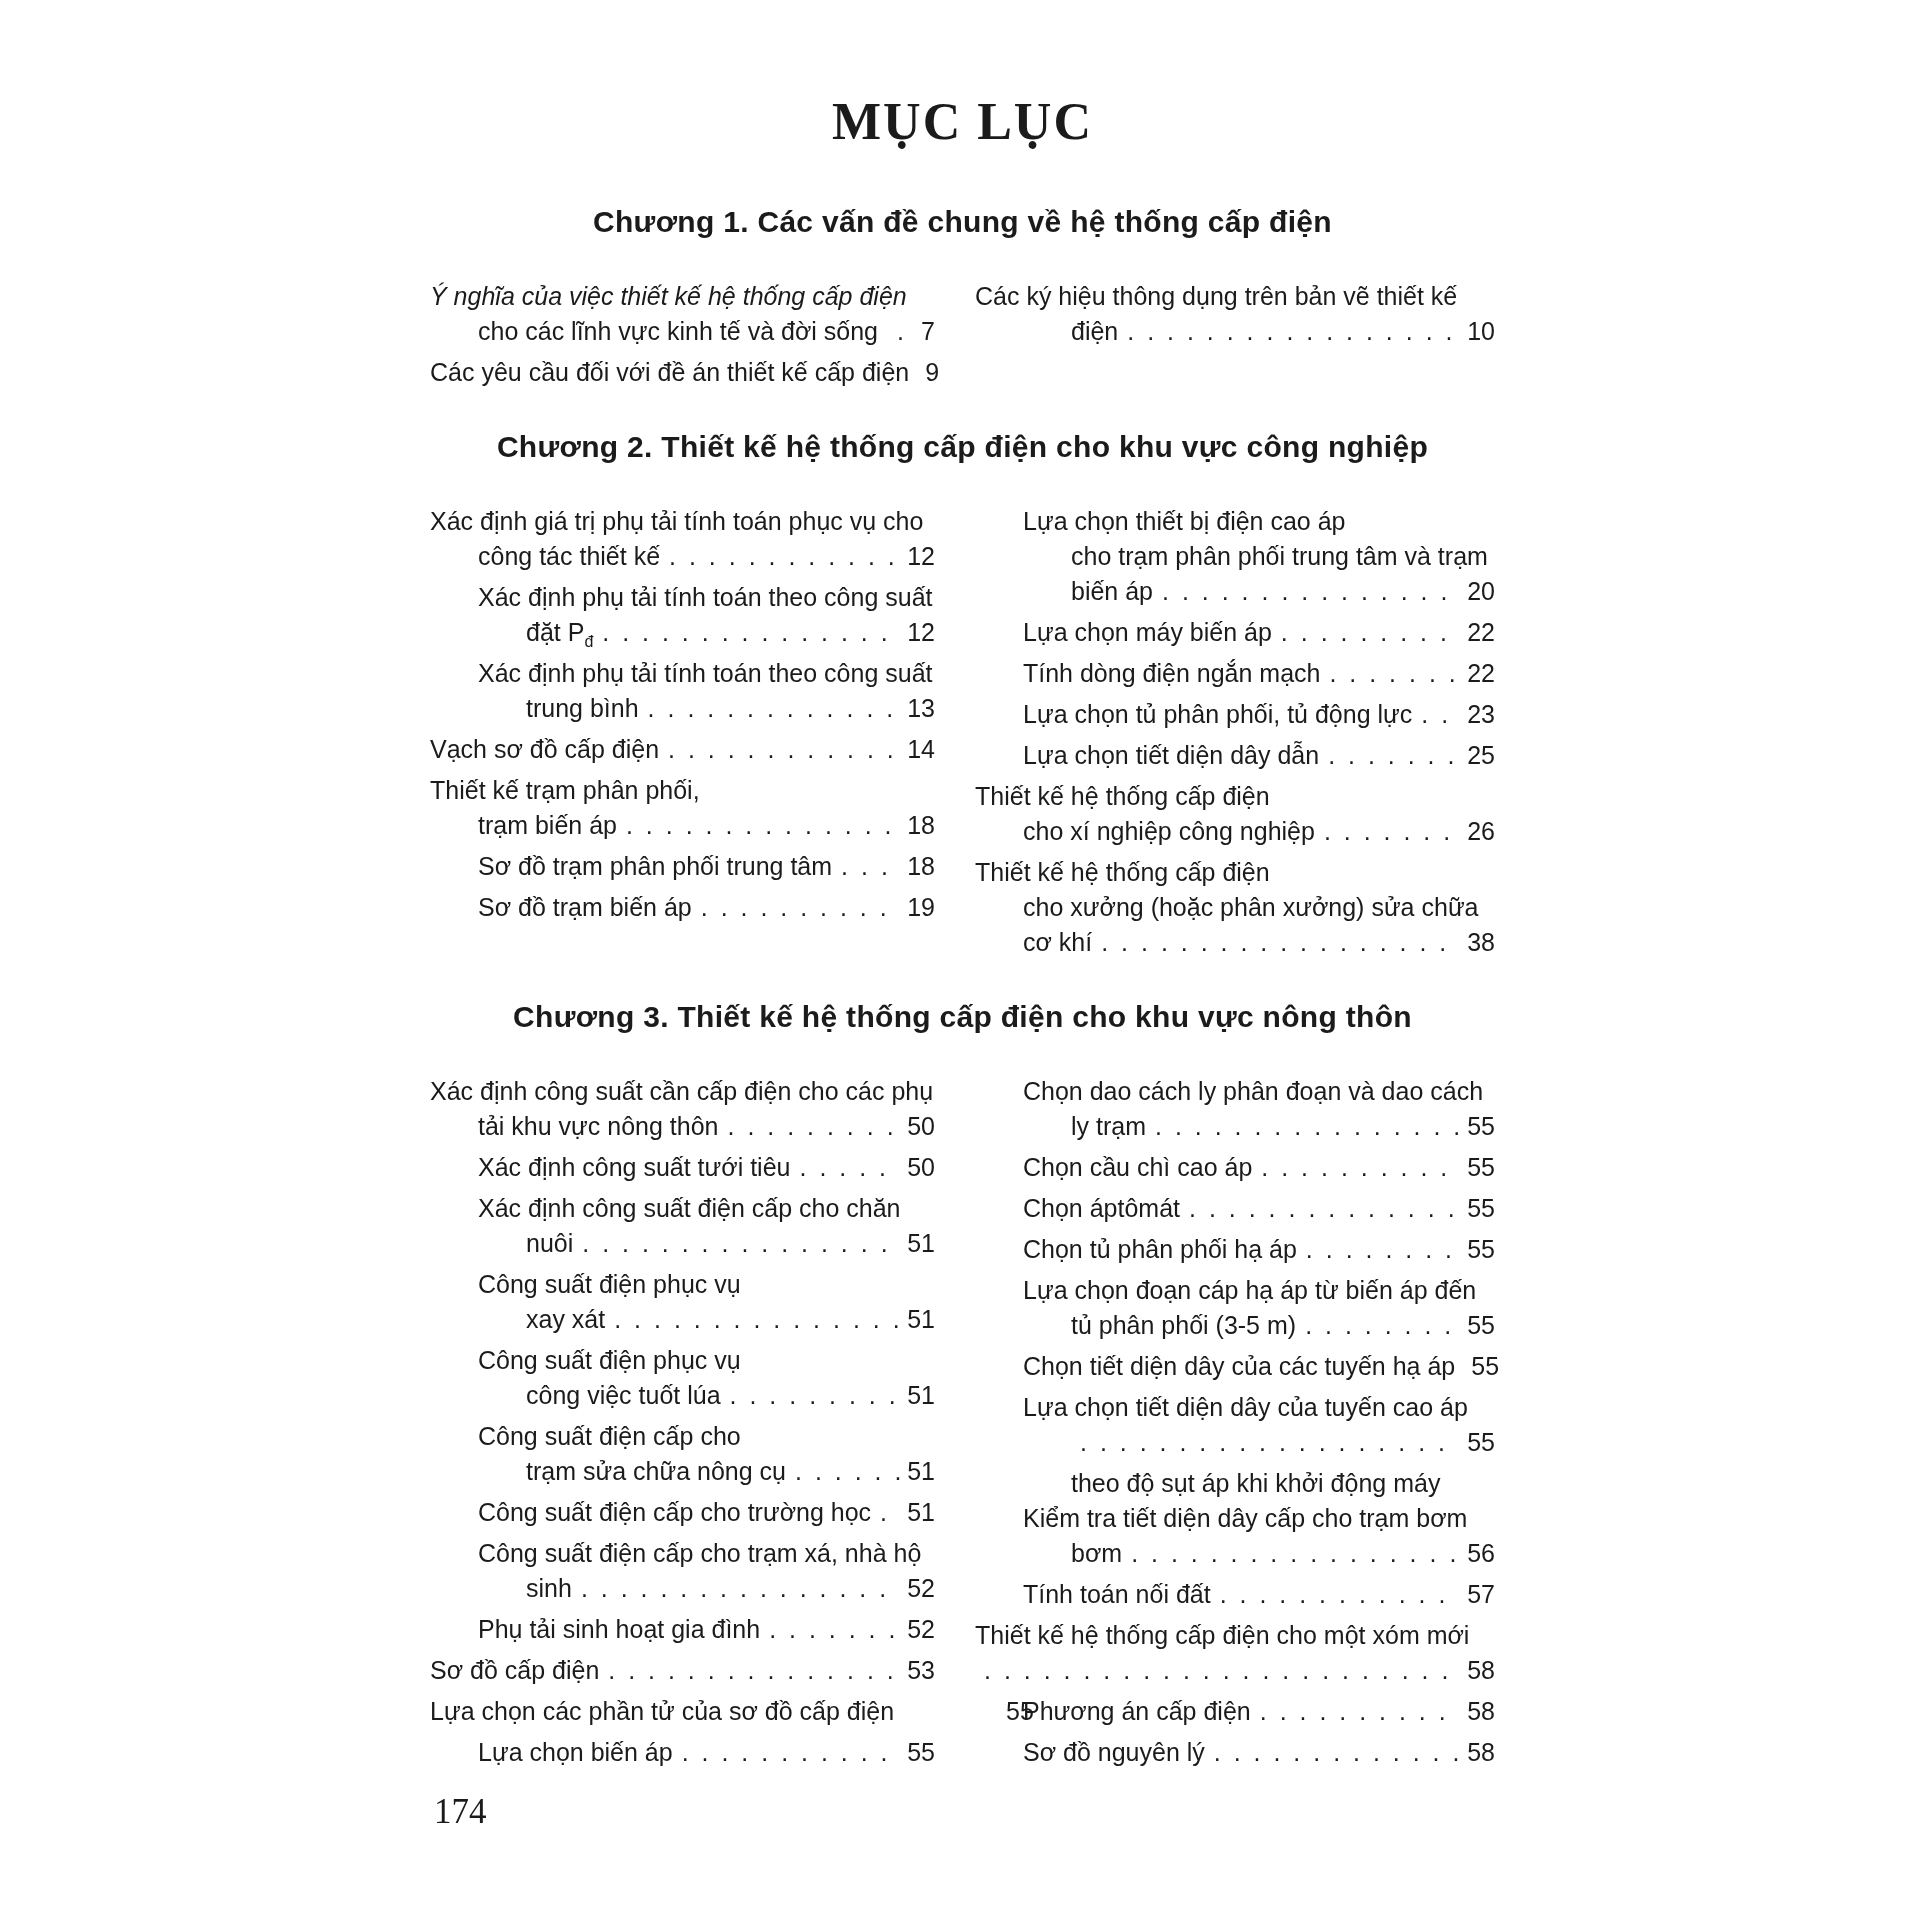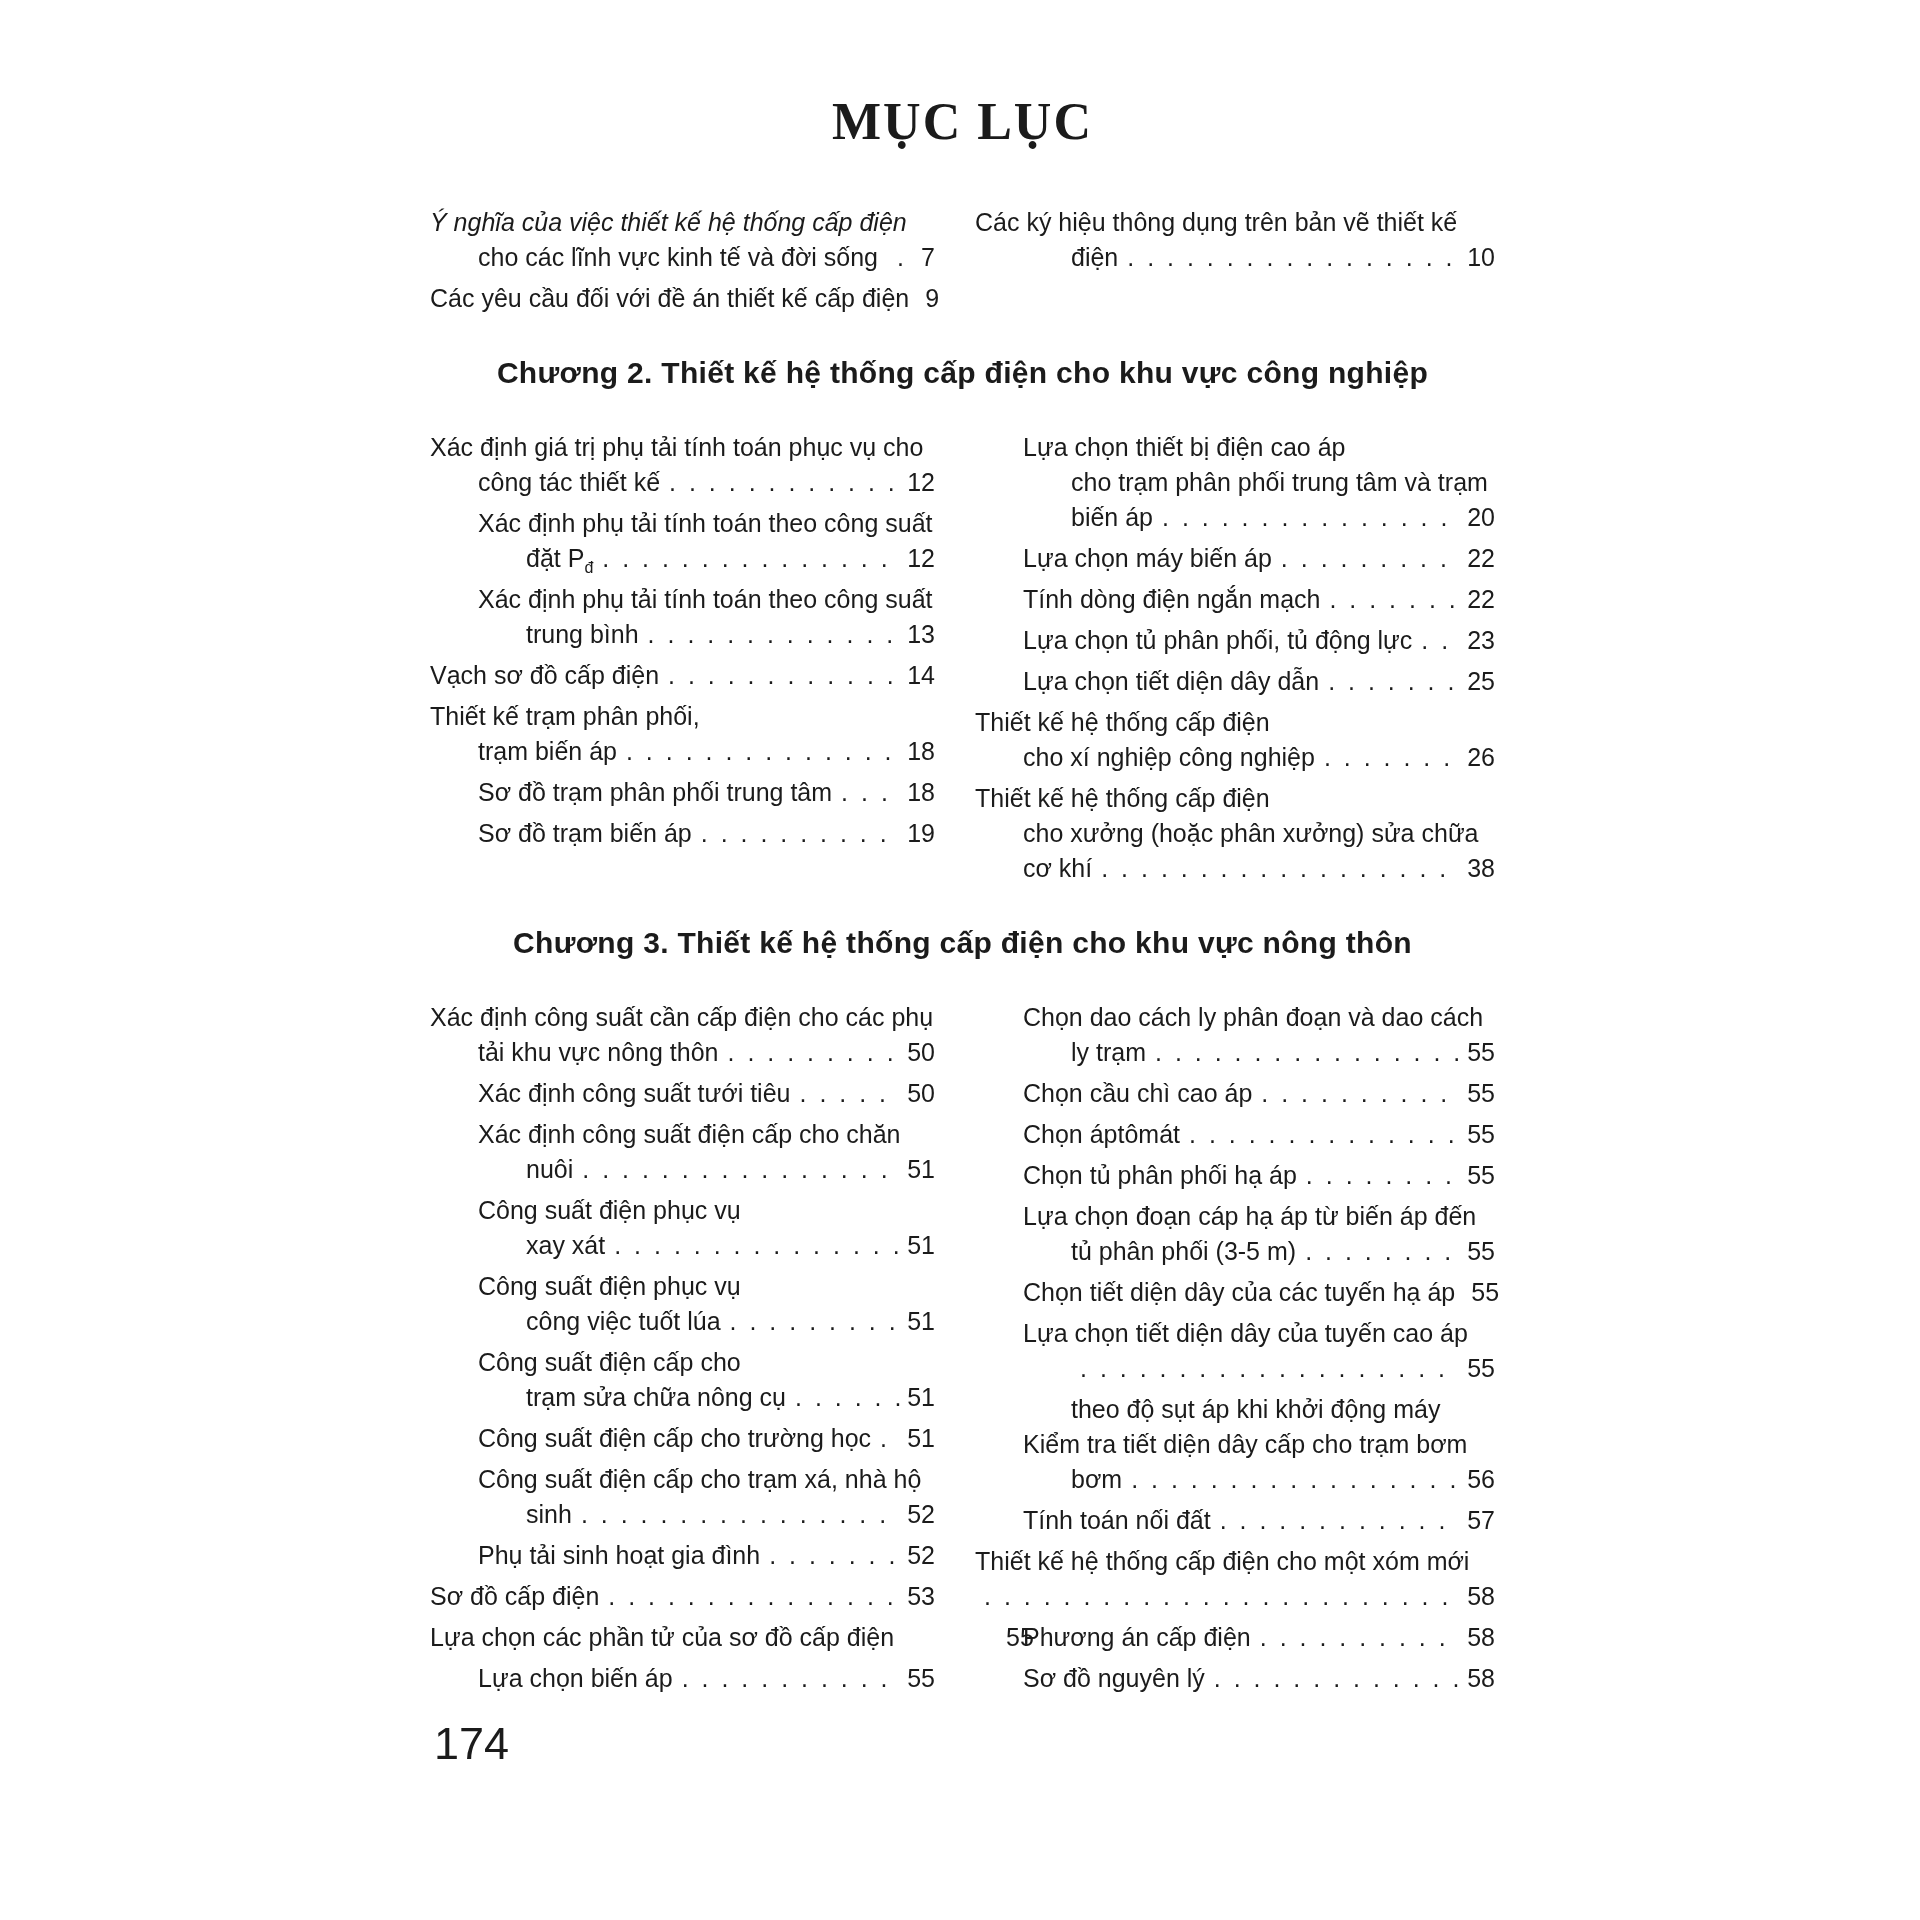"Chương 1. Các vấn đề" div.chapter-heading { html: none -> <div>Chương 1. Các vấn đề chung về hệ thống cấp điện</div> }
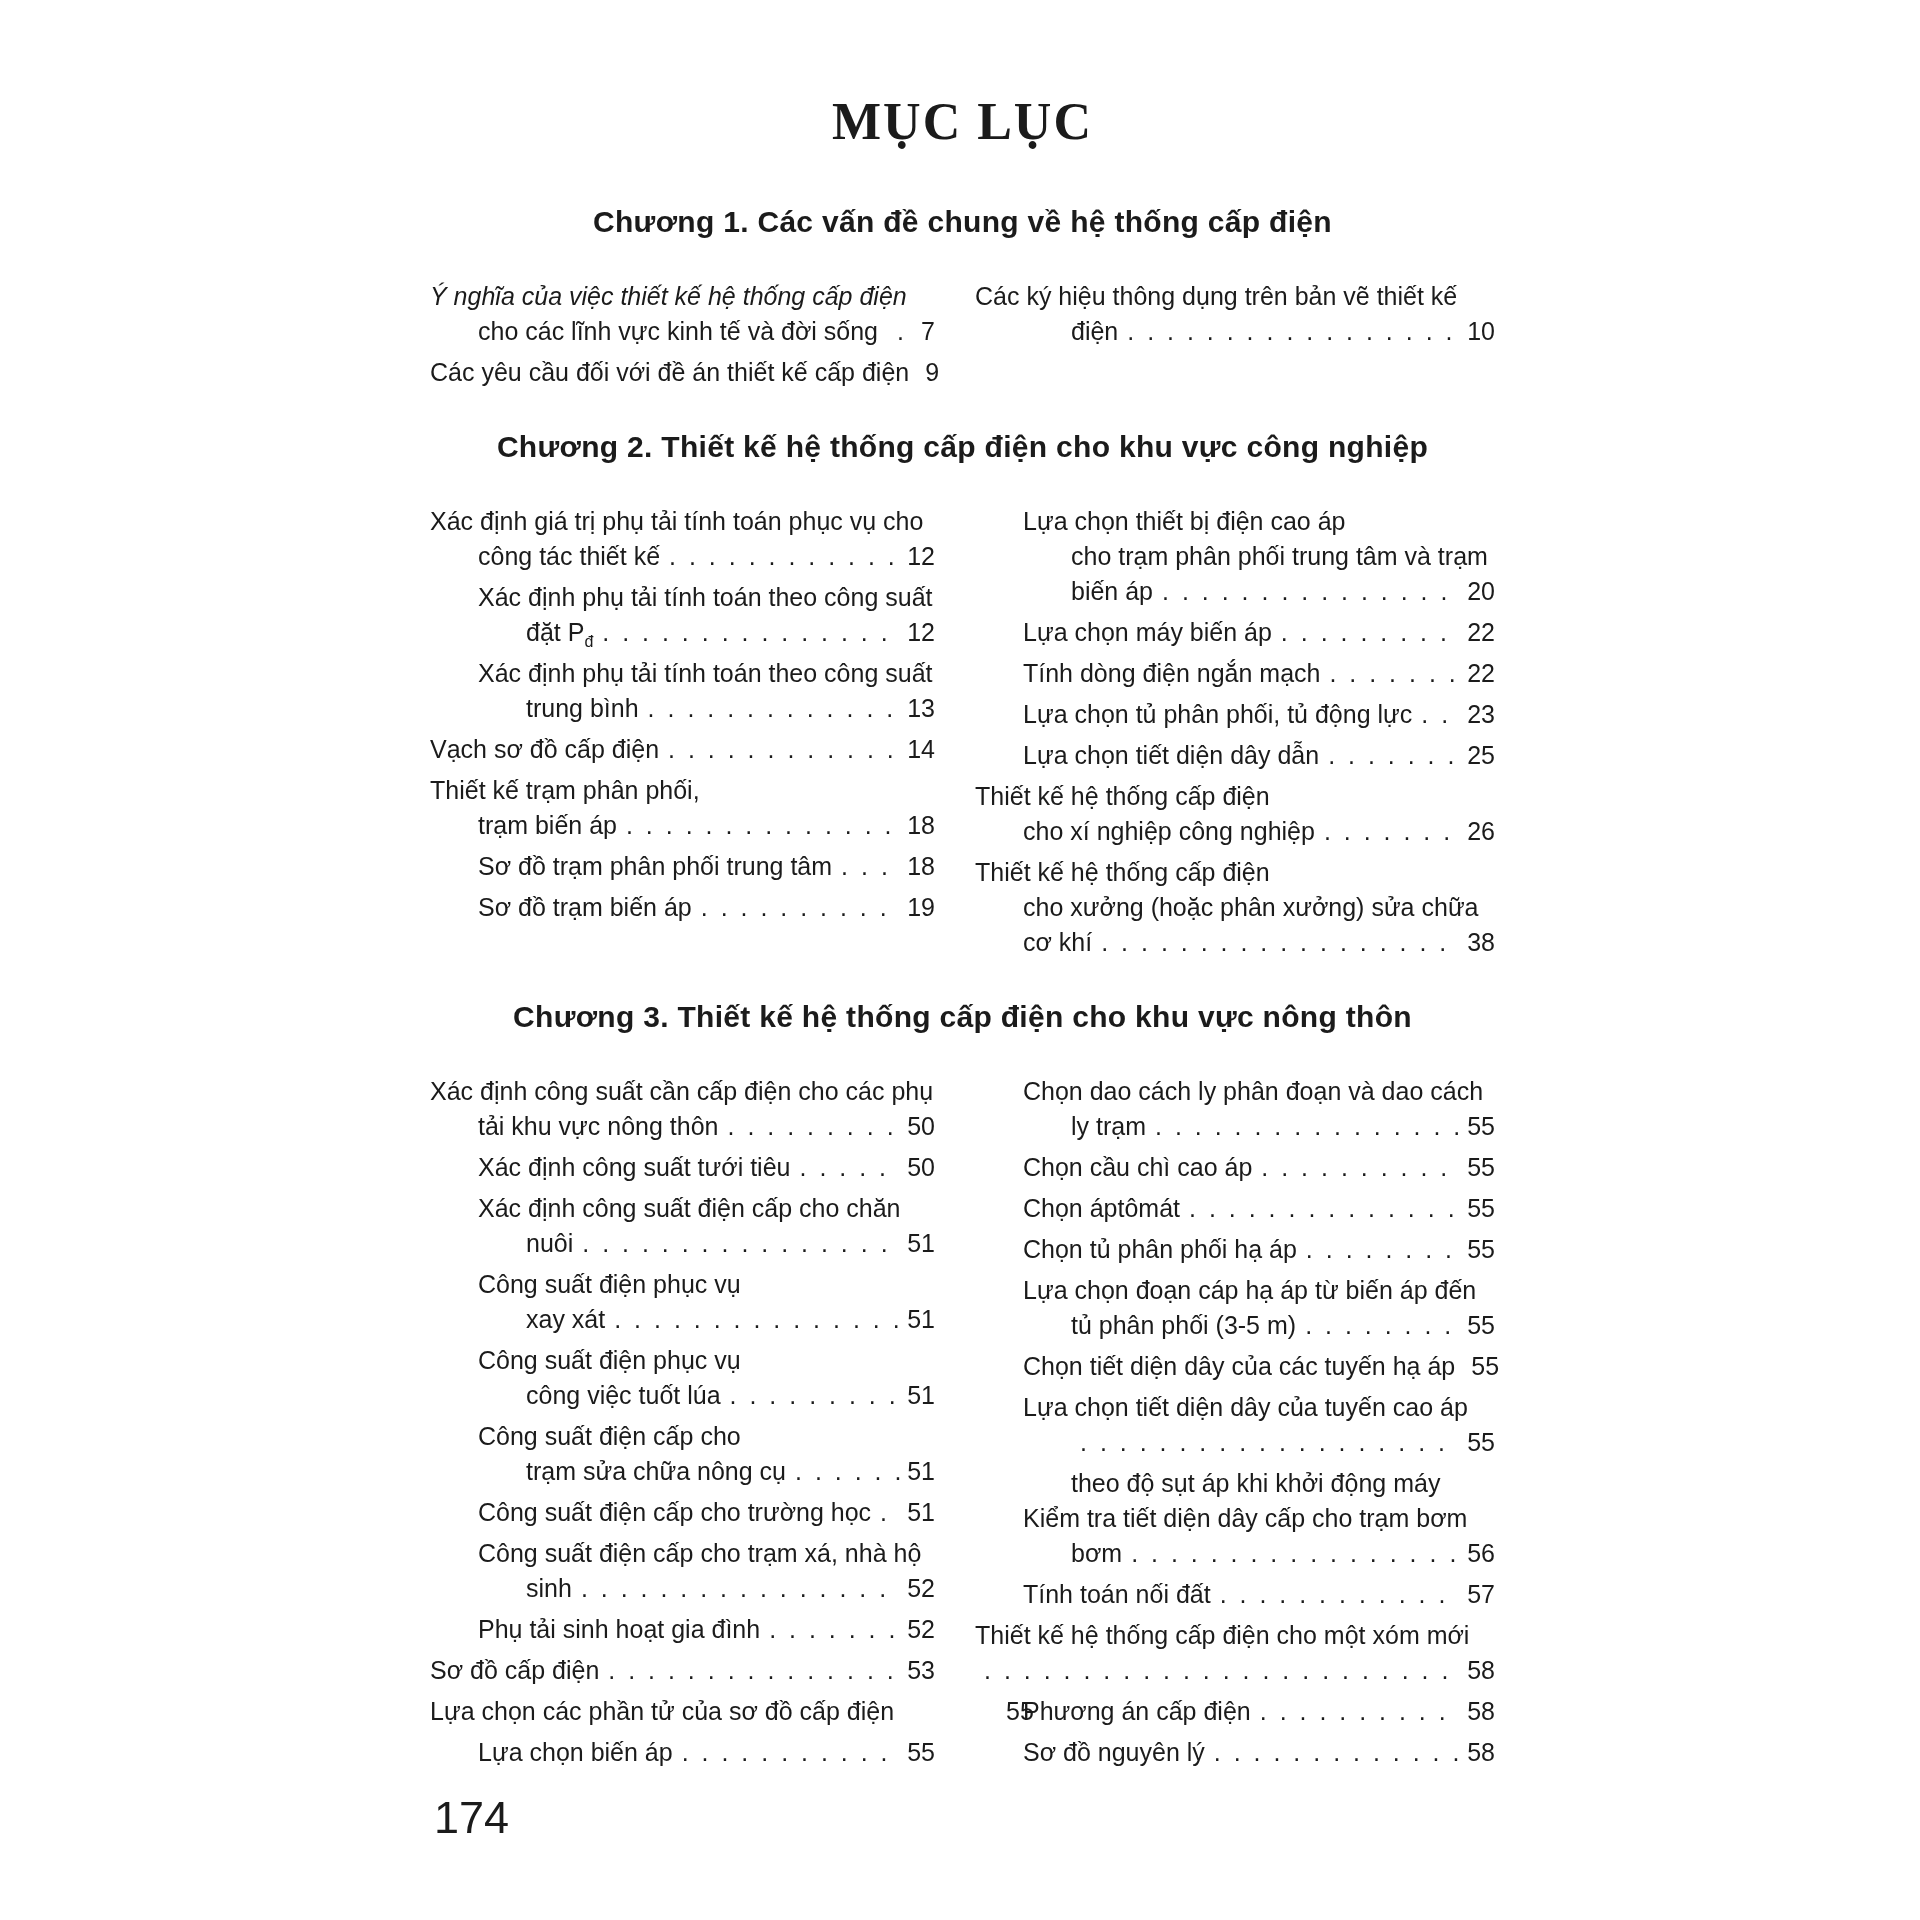"174" .footer { font-family: Liberation Sans, sans-serif -> Liberation Serif, serif; font-size: 45px -> 35px }
